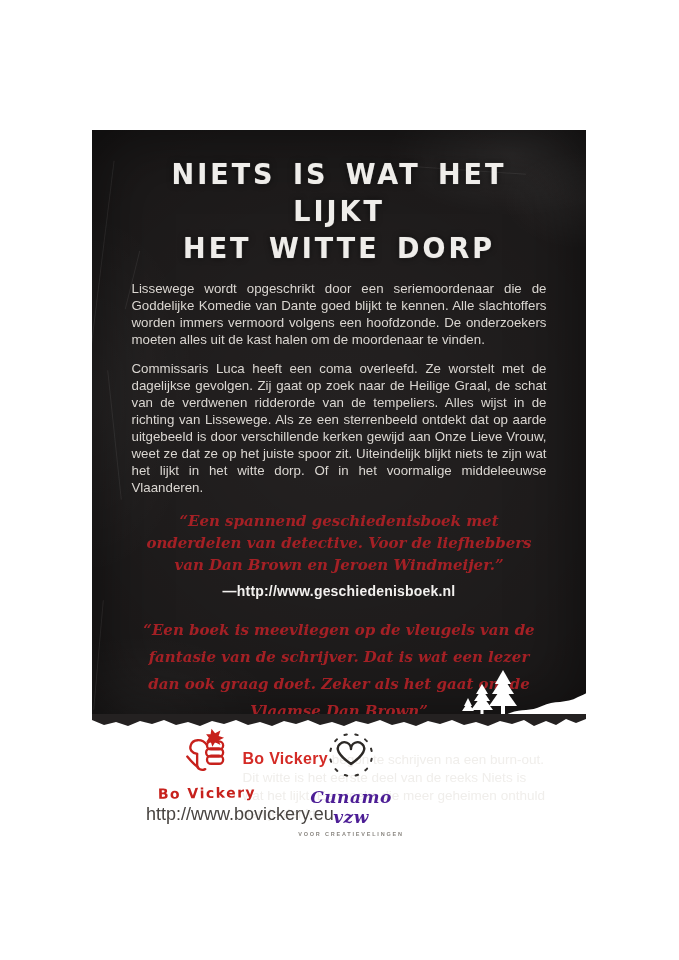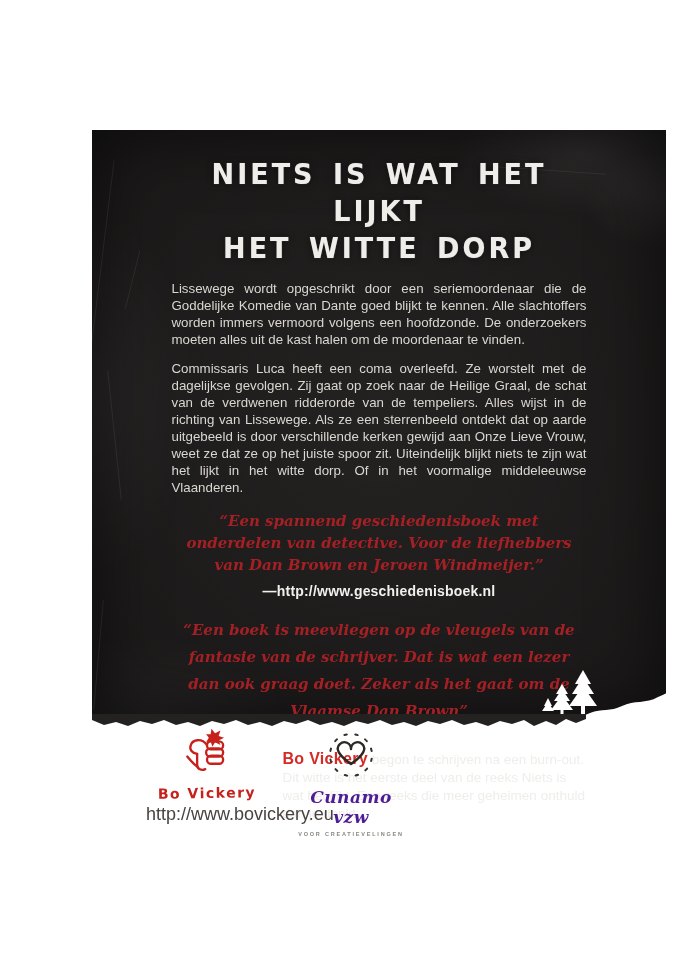"NIETS IS WAT HET LIJKT" .panel { width: 574px -> 494px }
